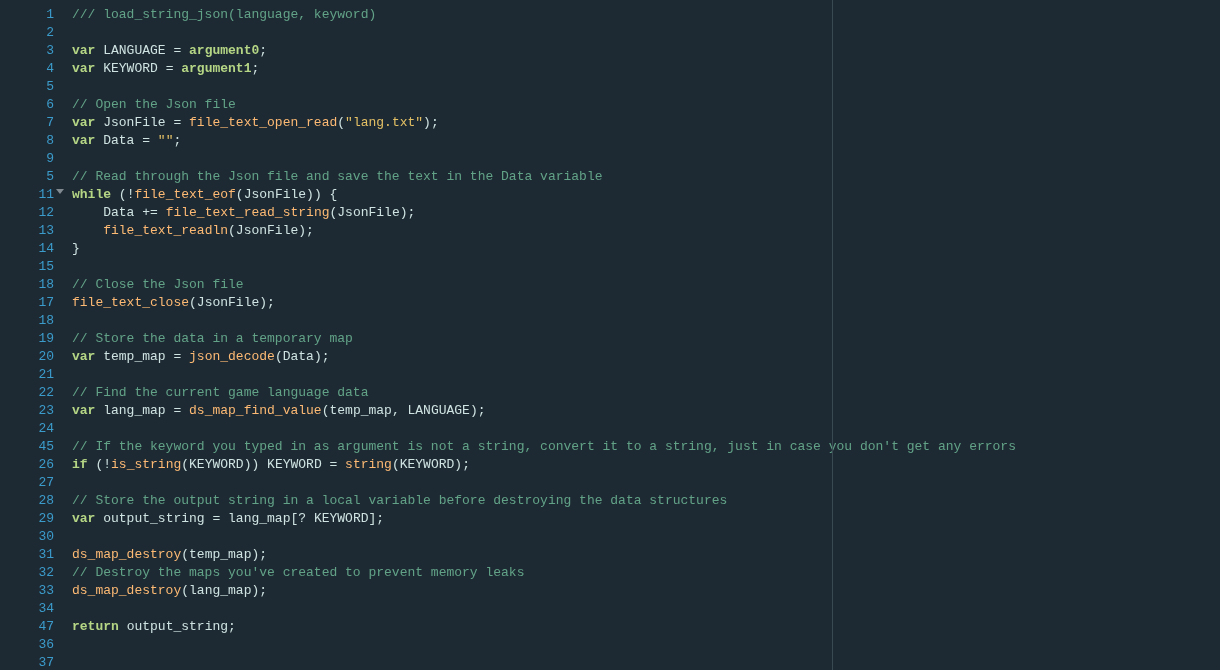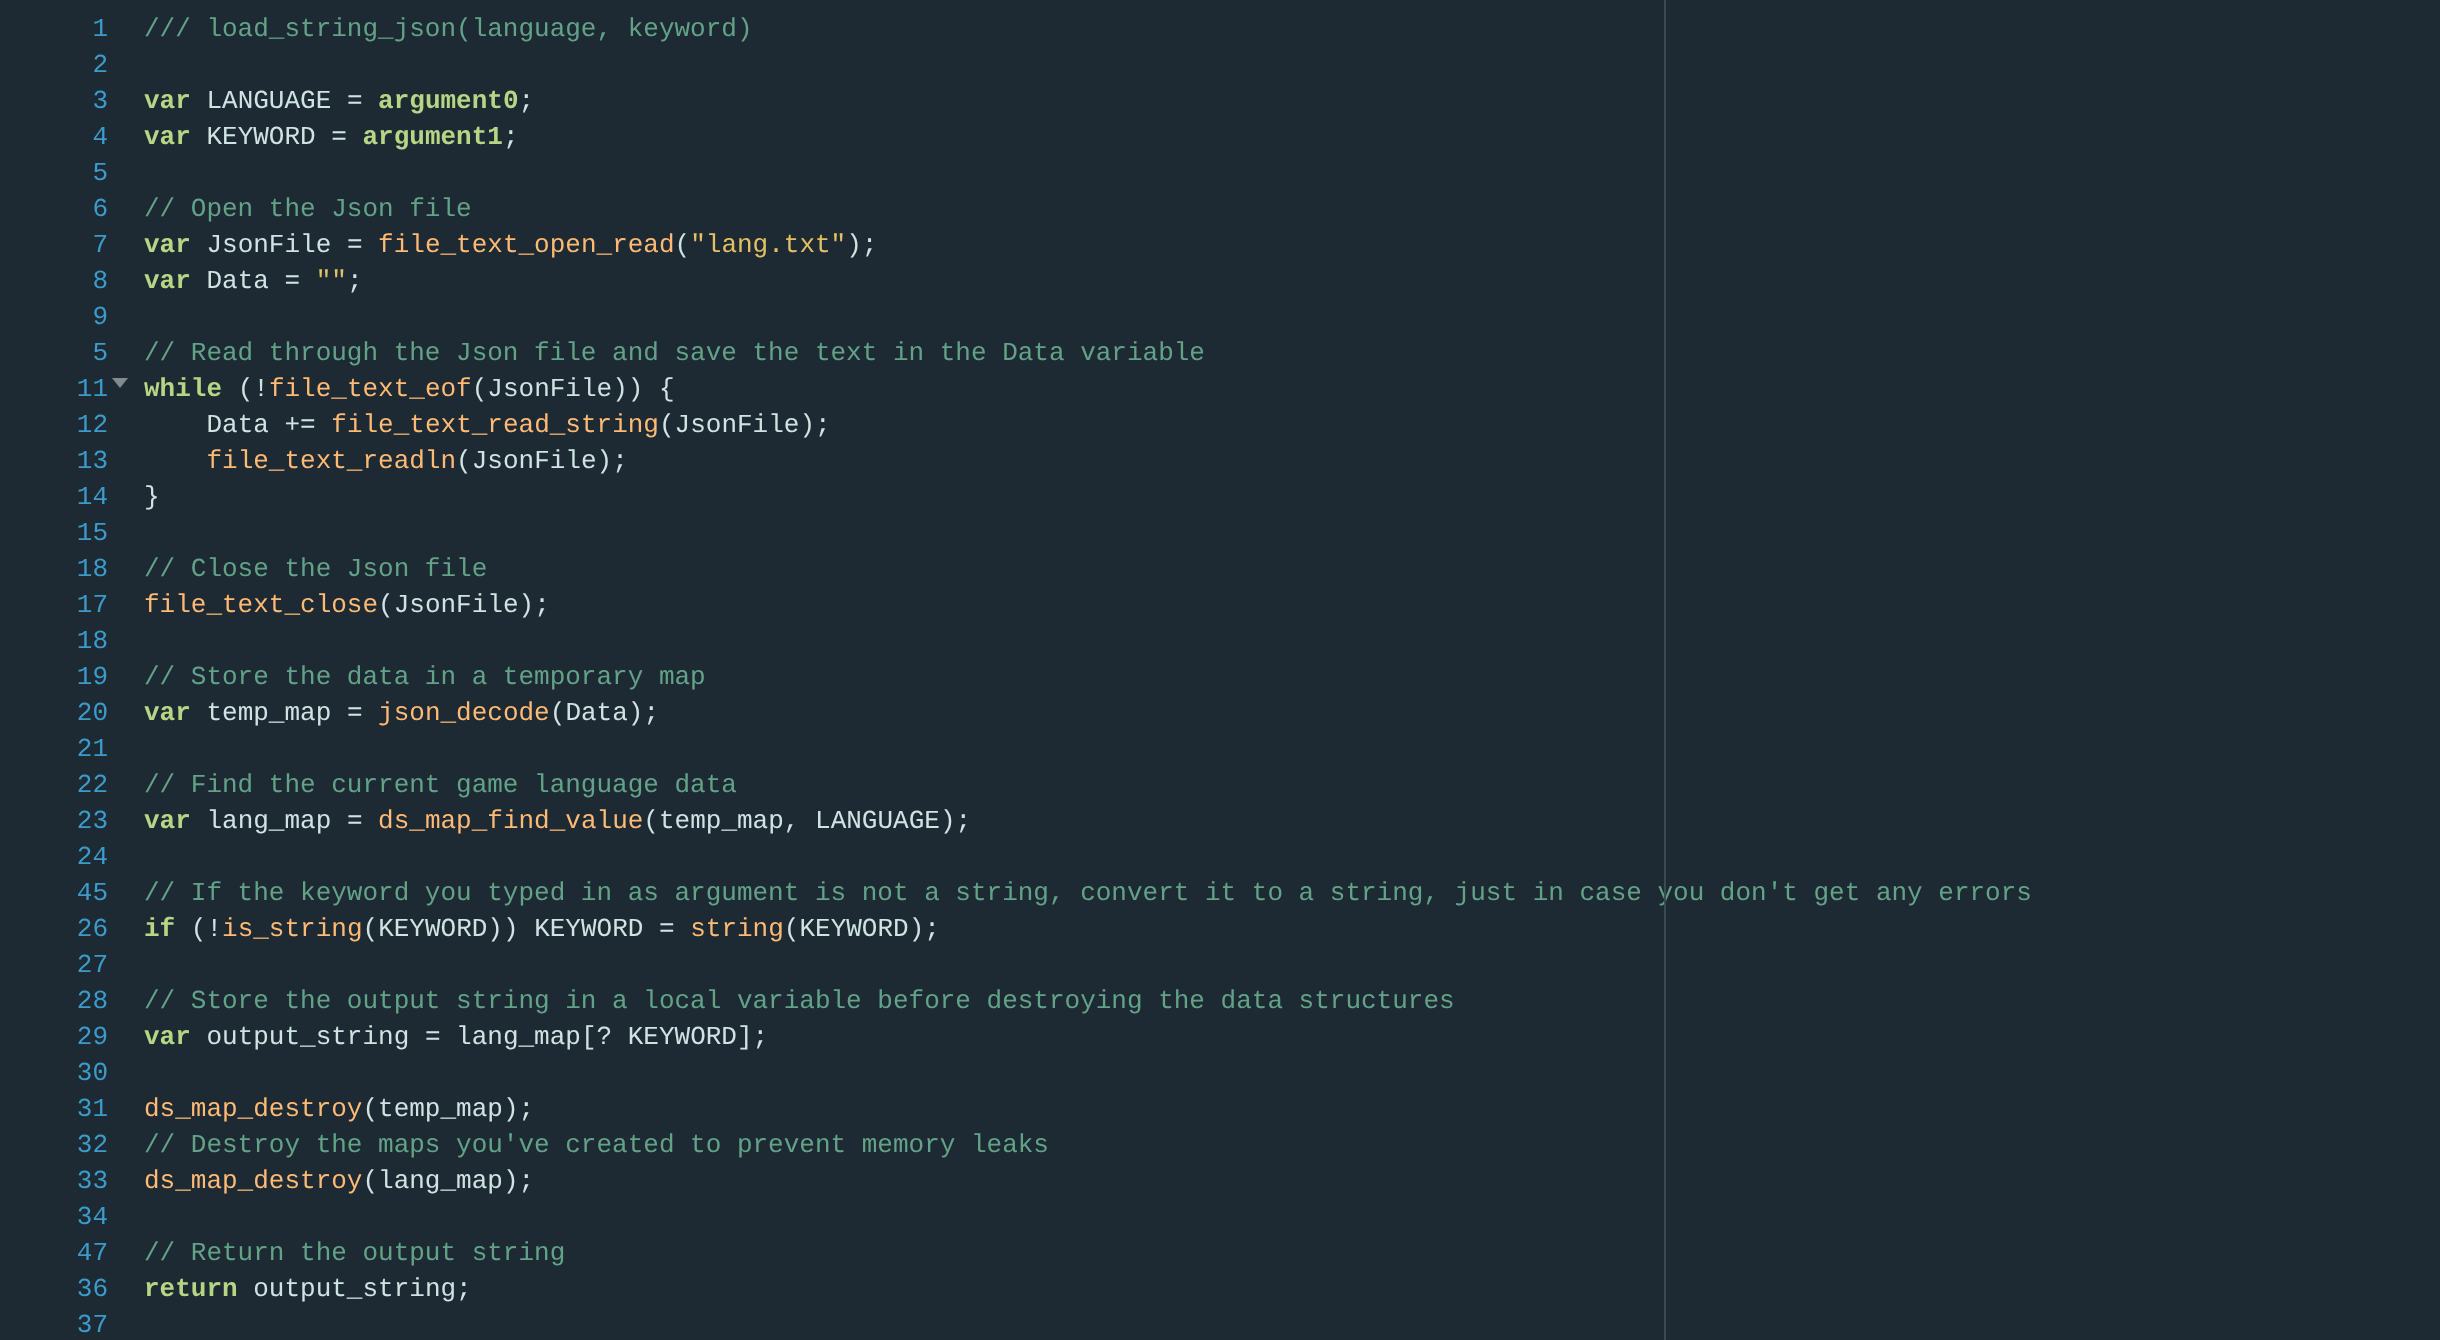"// Return the output string" div.line { html: <div><span>// Return the output string</span></div> -> none }
